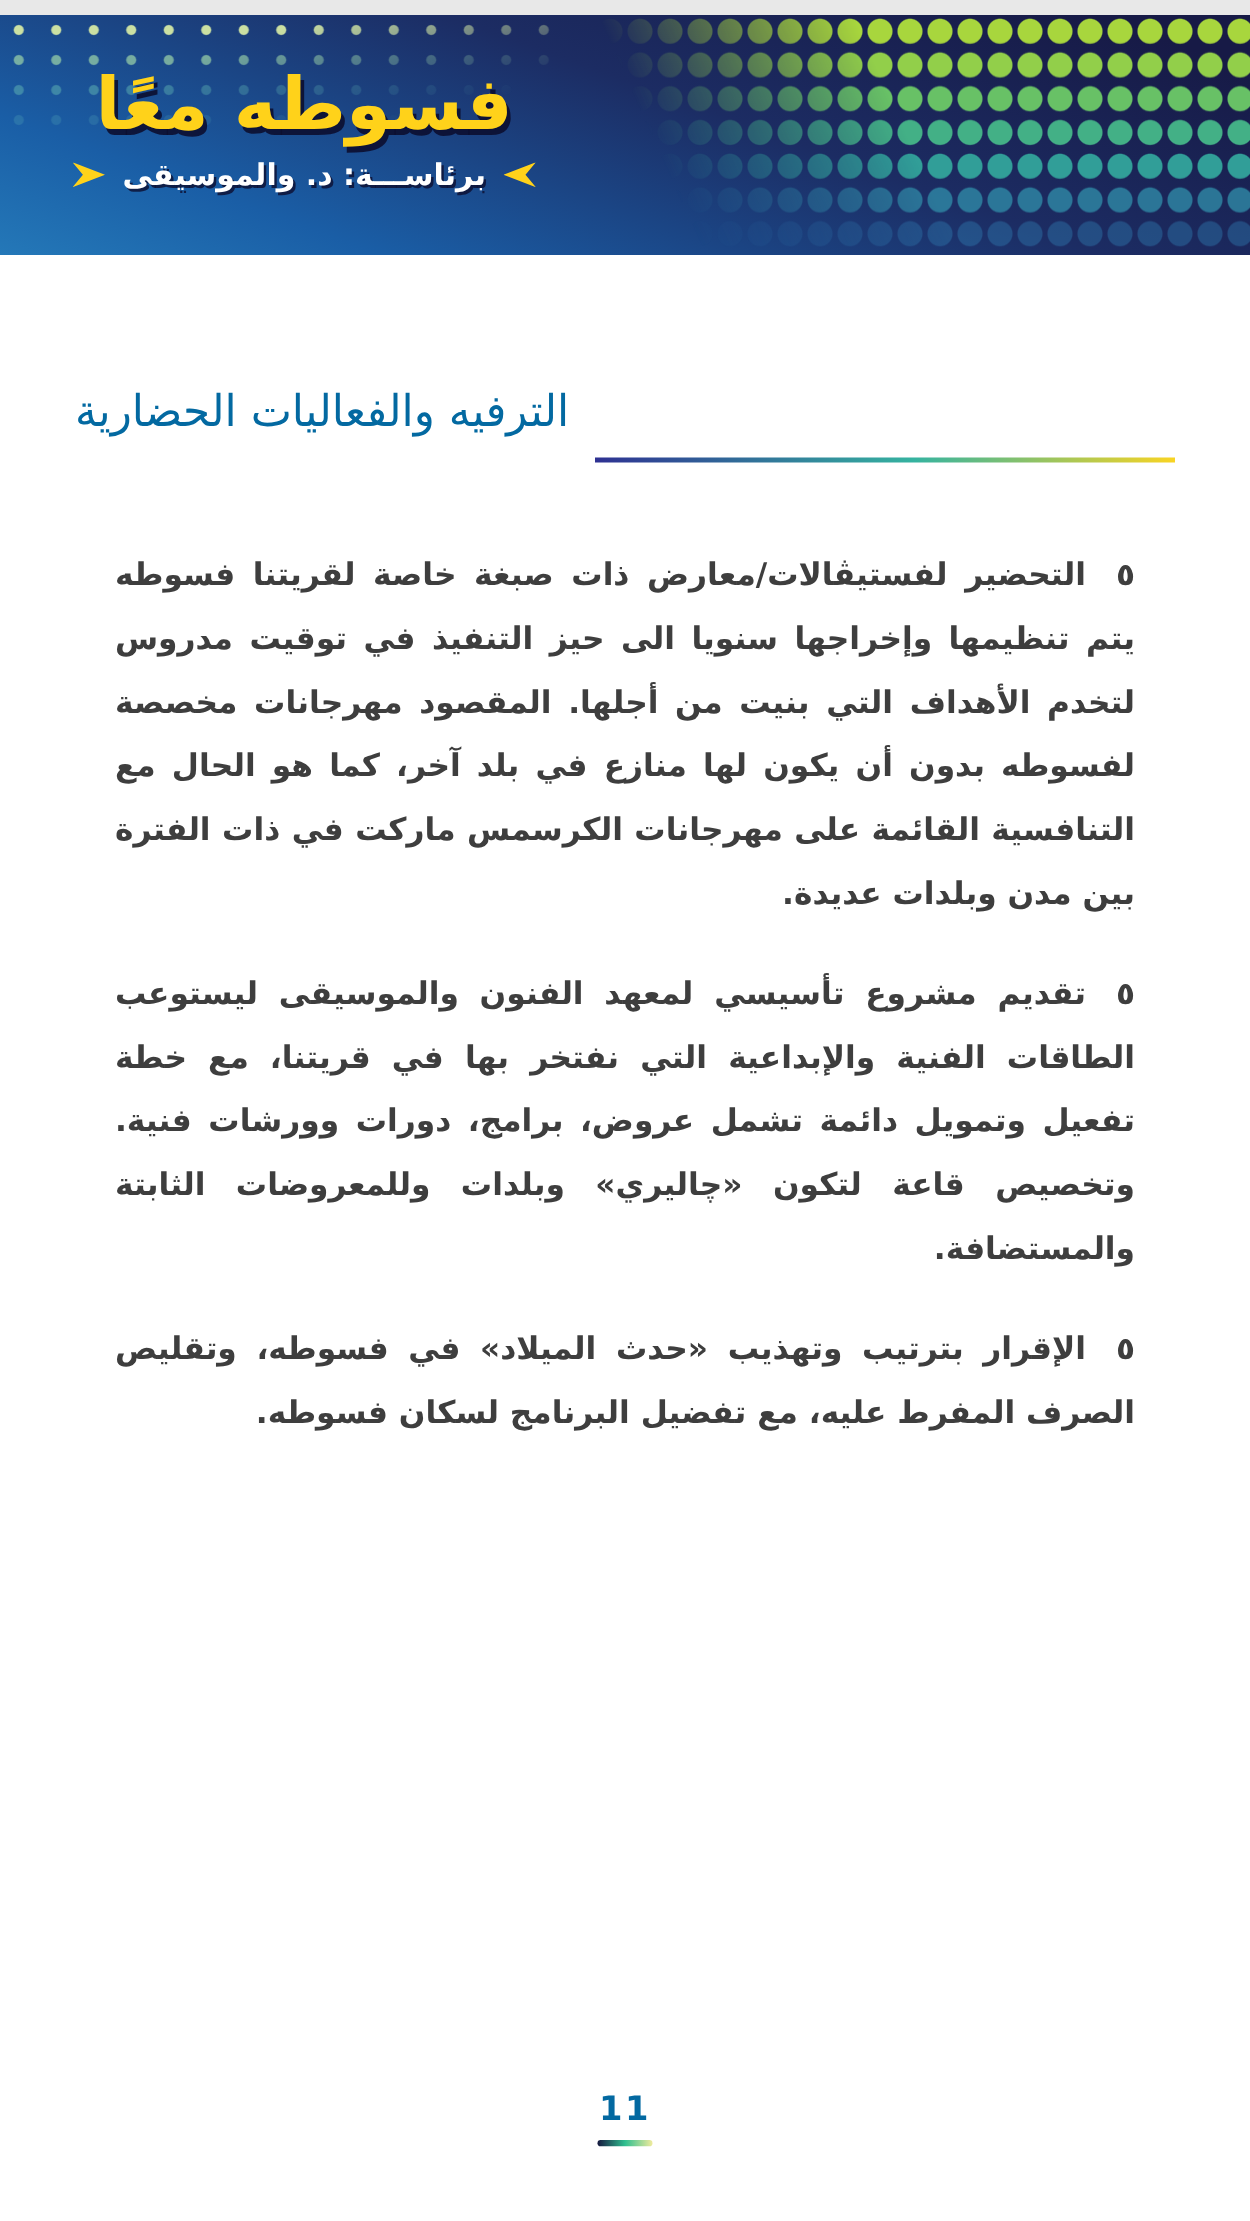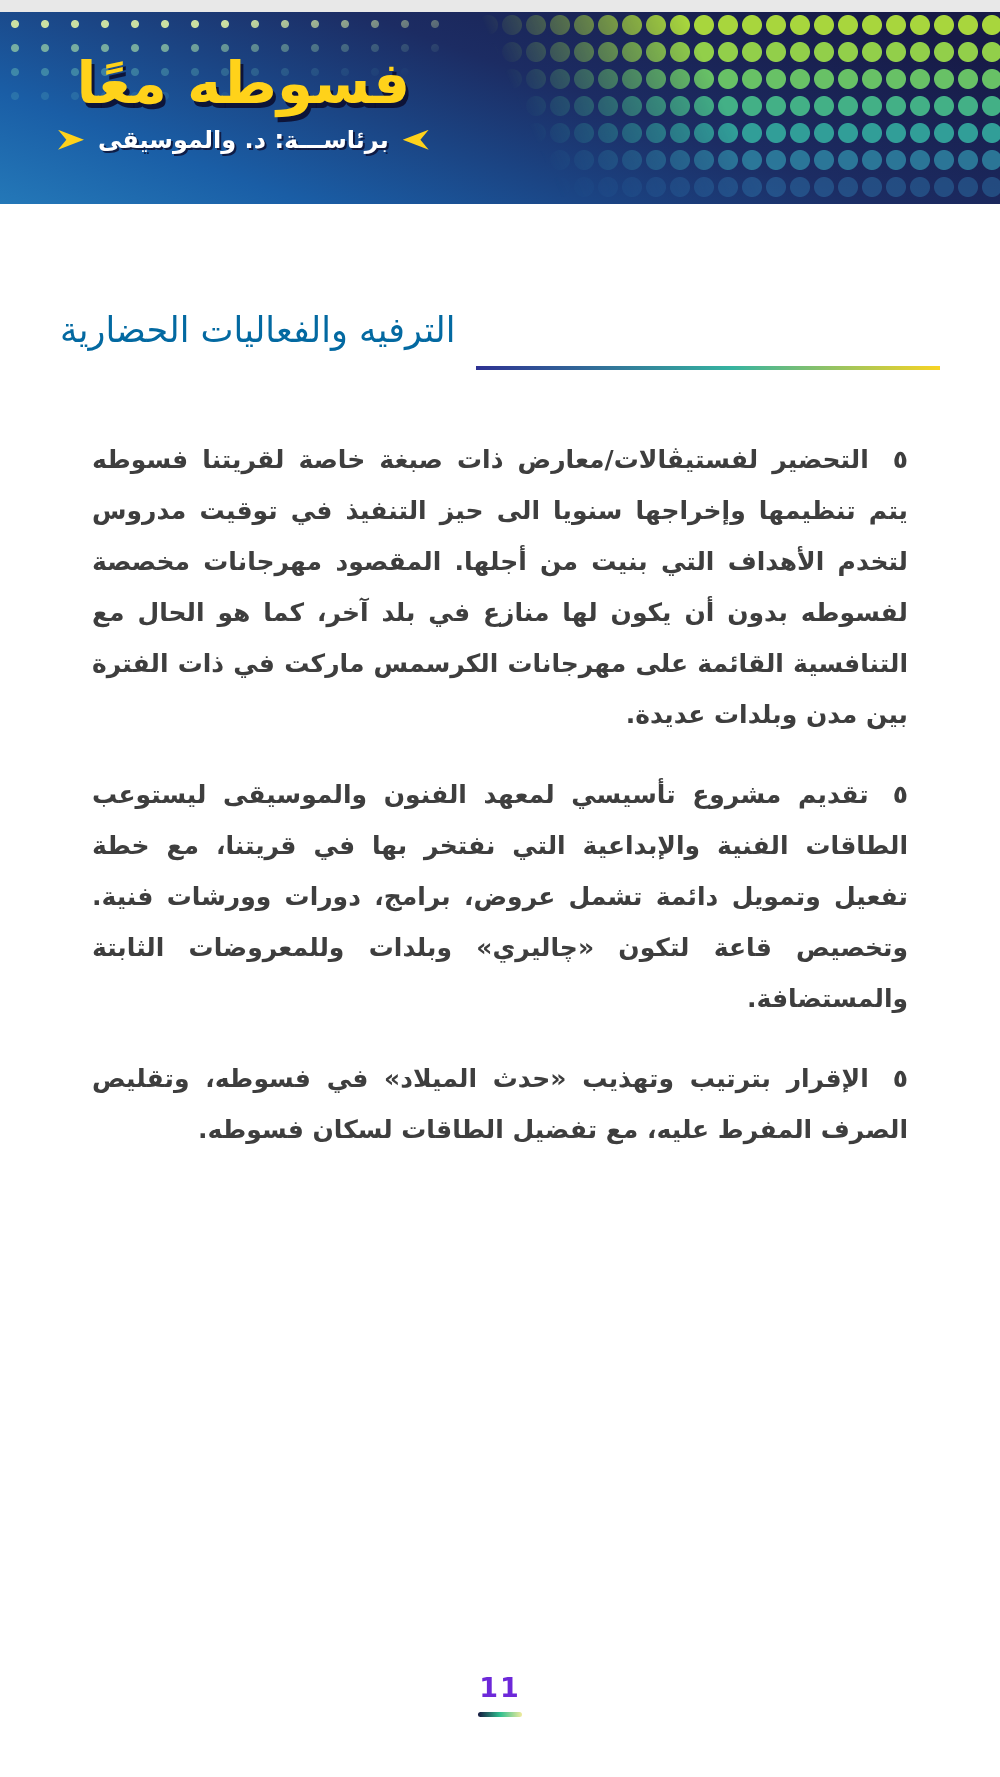"الإقرار بترتيب وتهذيب «حدث الميلاد»" span { text: الطاقات -> البرنامج }
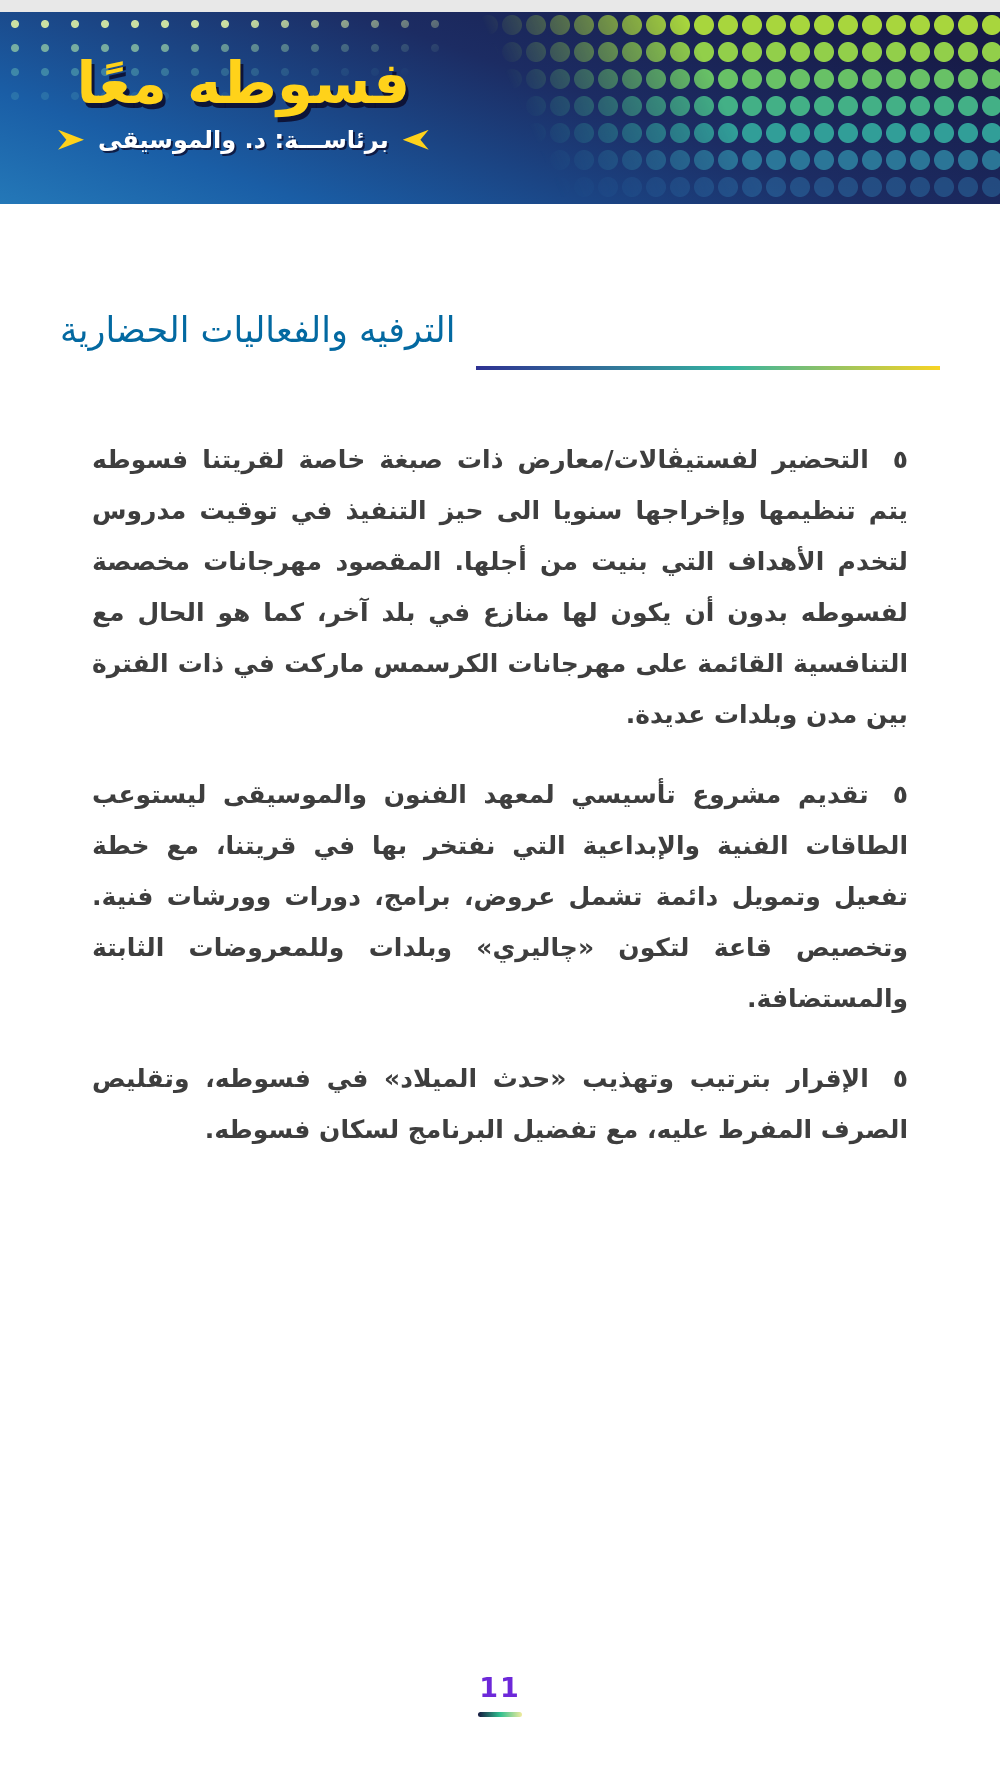"11" .page-number { color: #6d28d9 -> #0369a1 }
